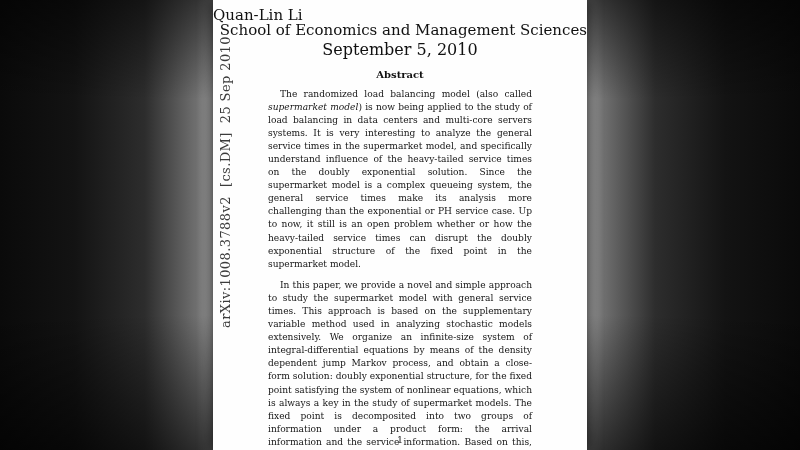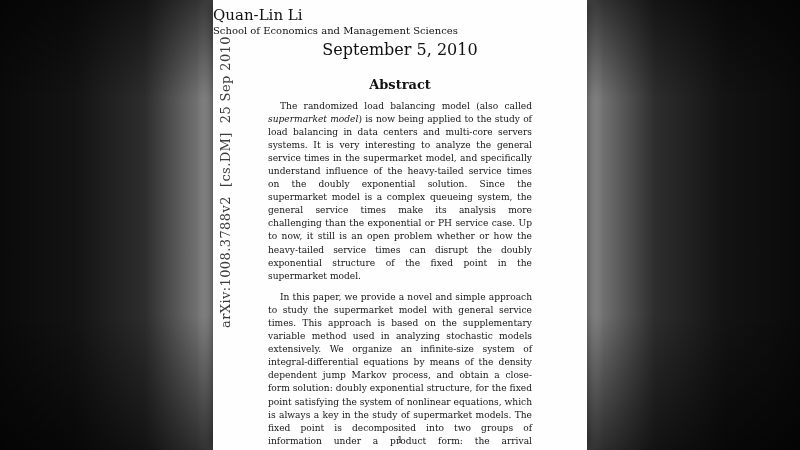"School of Economics and Management" .affil { font-size: 10px -> 15px; text-align: left -> right }
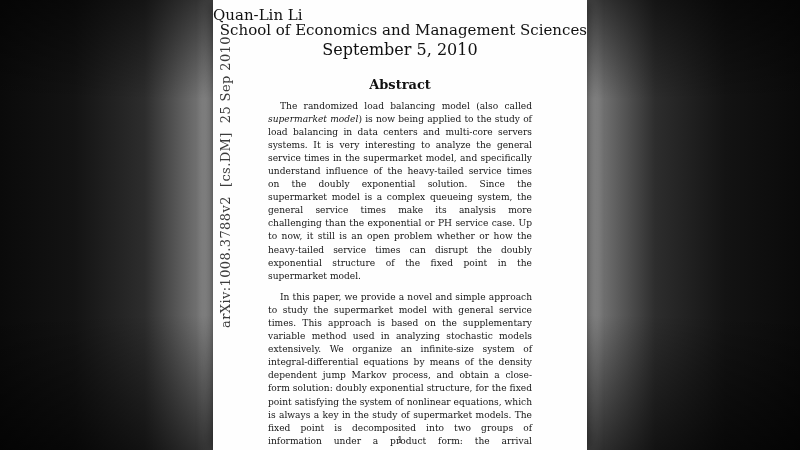"Abstract" .abstract-heading { font-size: 13px -> 10px; margin-top: 20px -> 12px }
